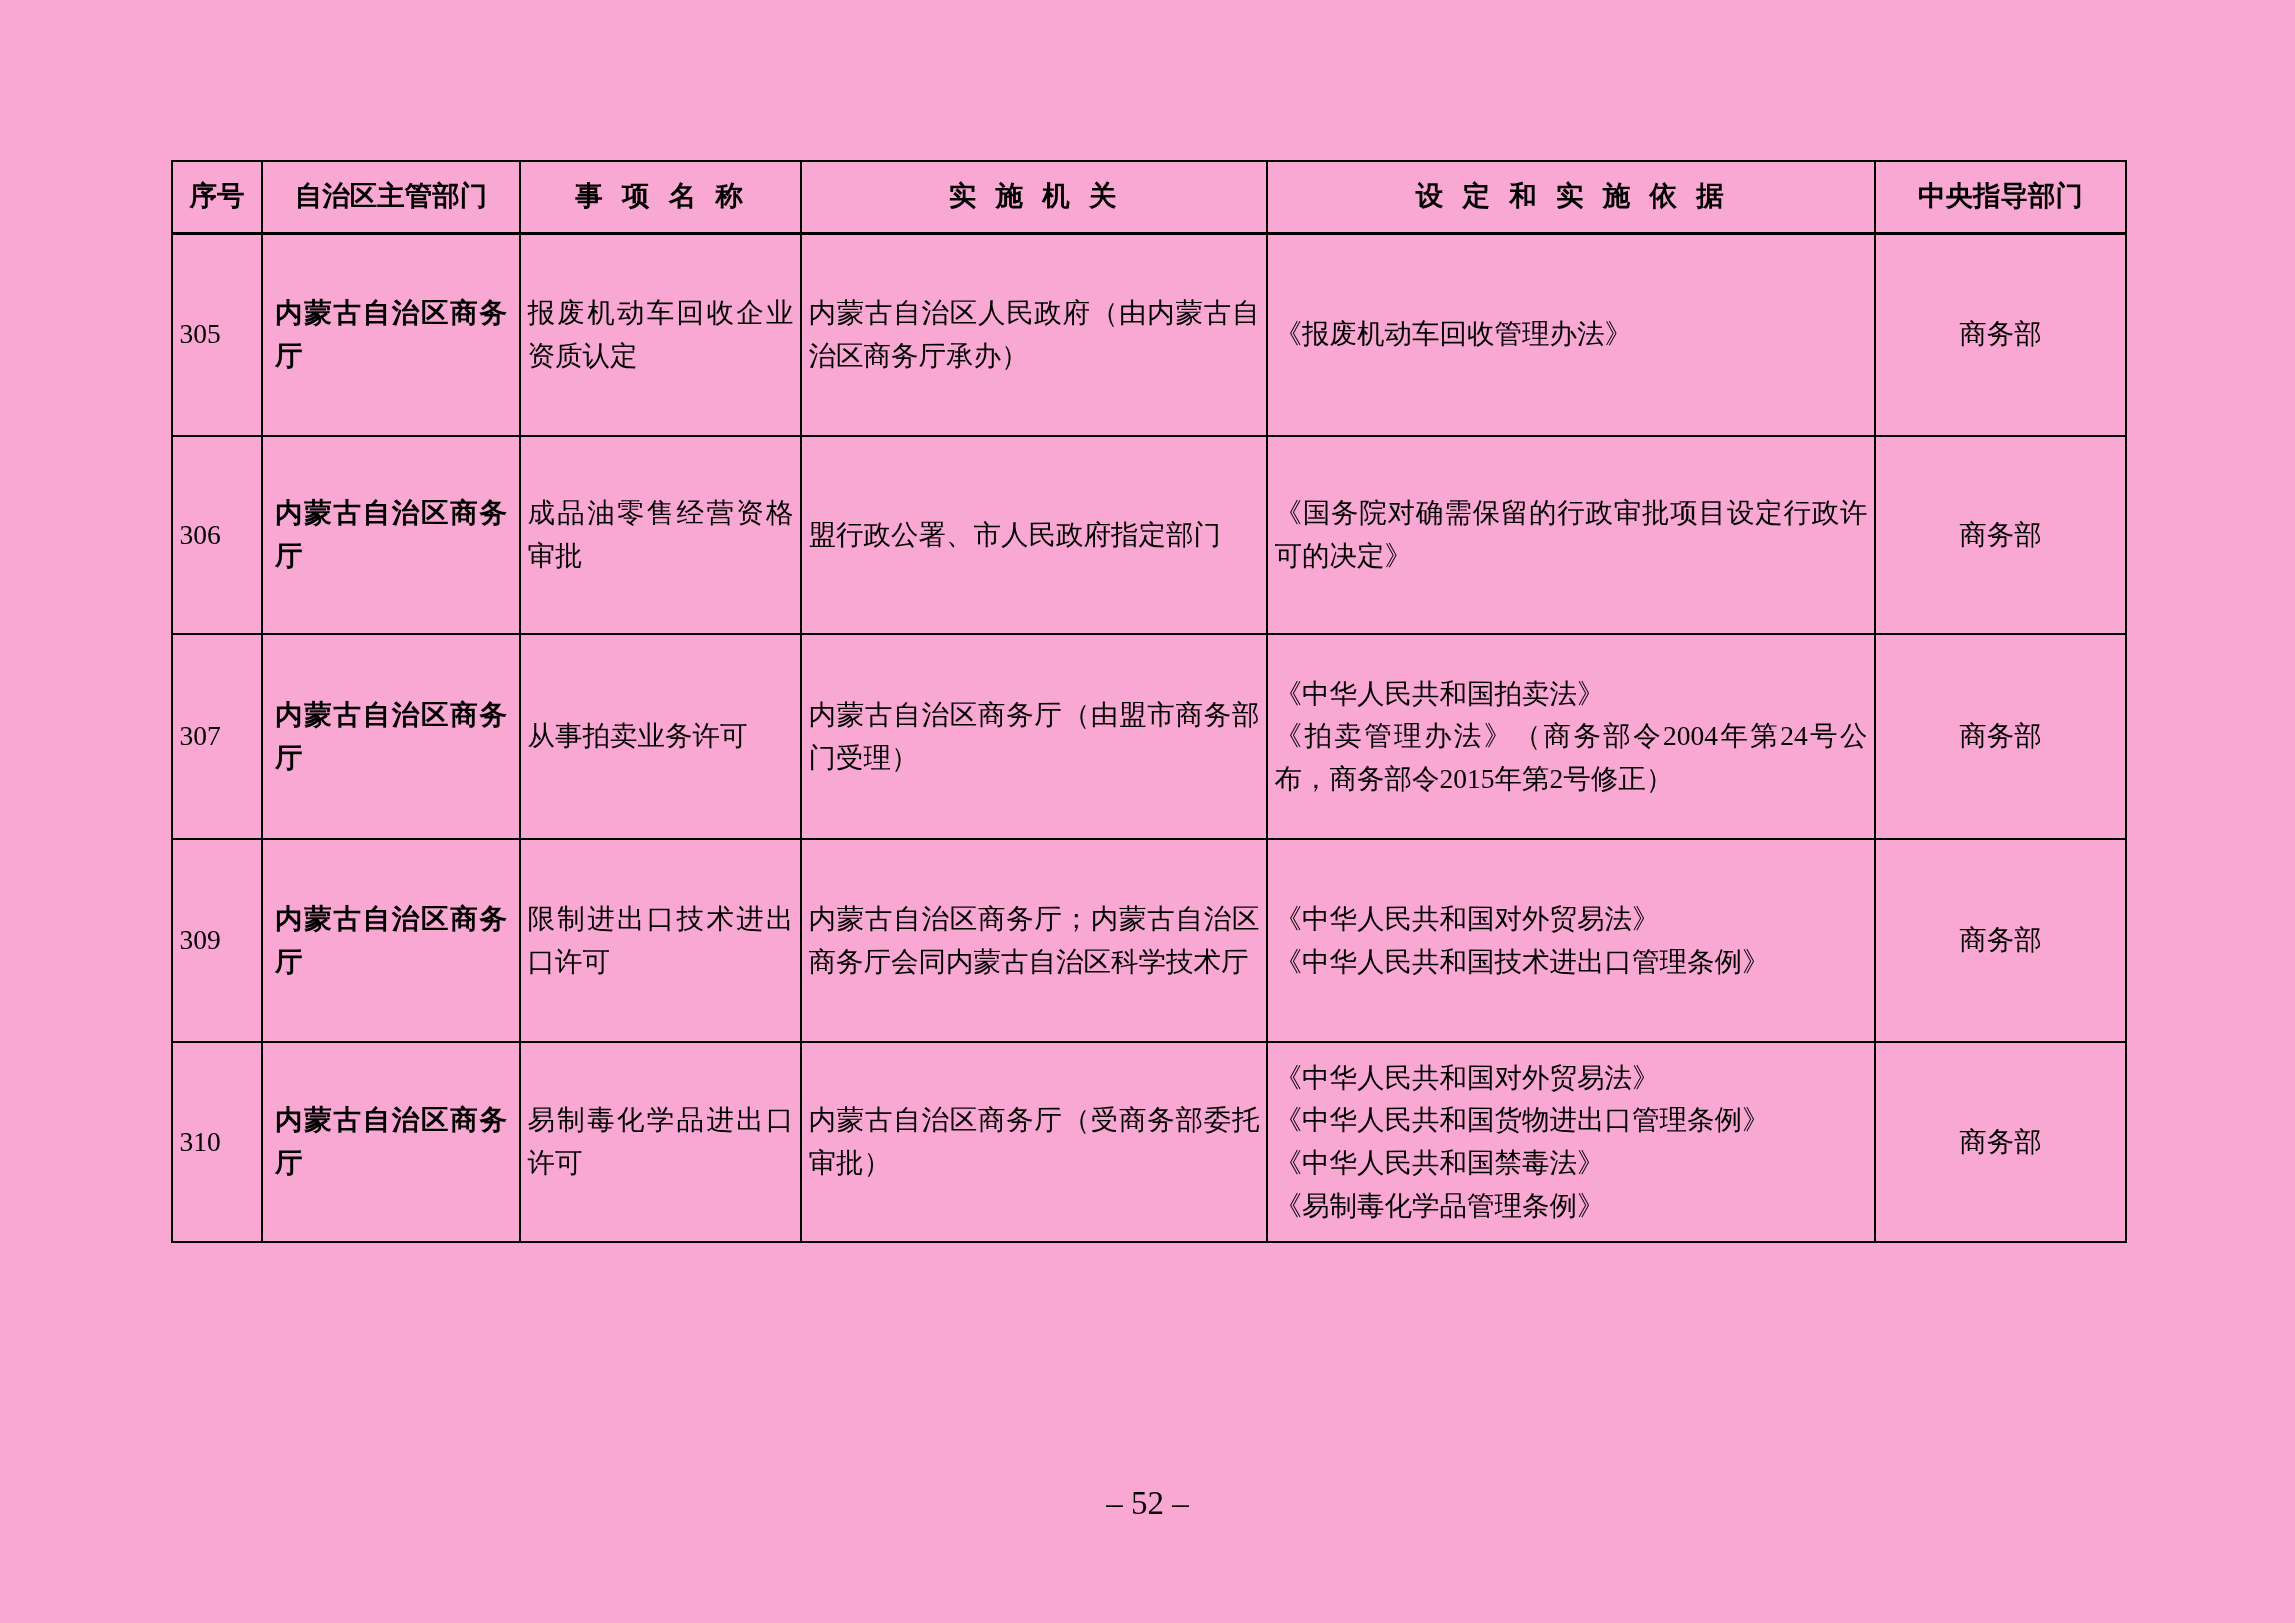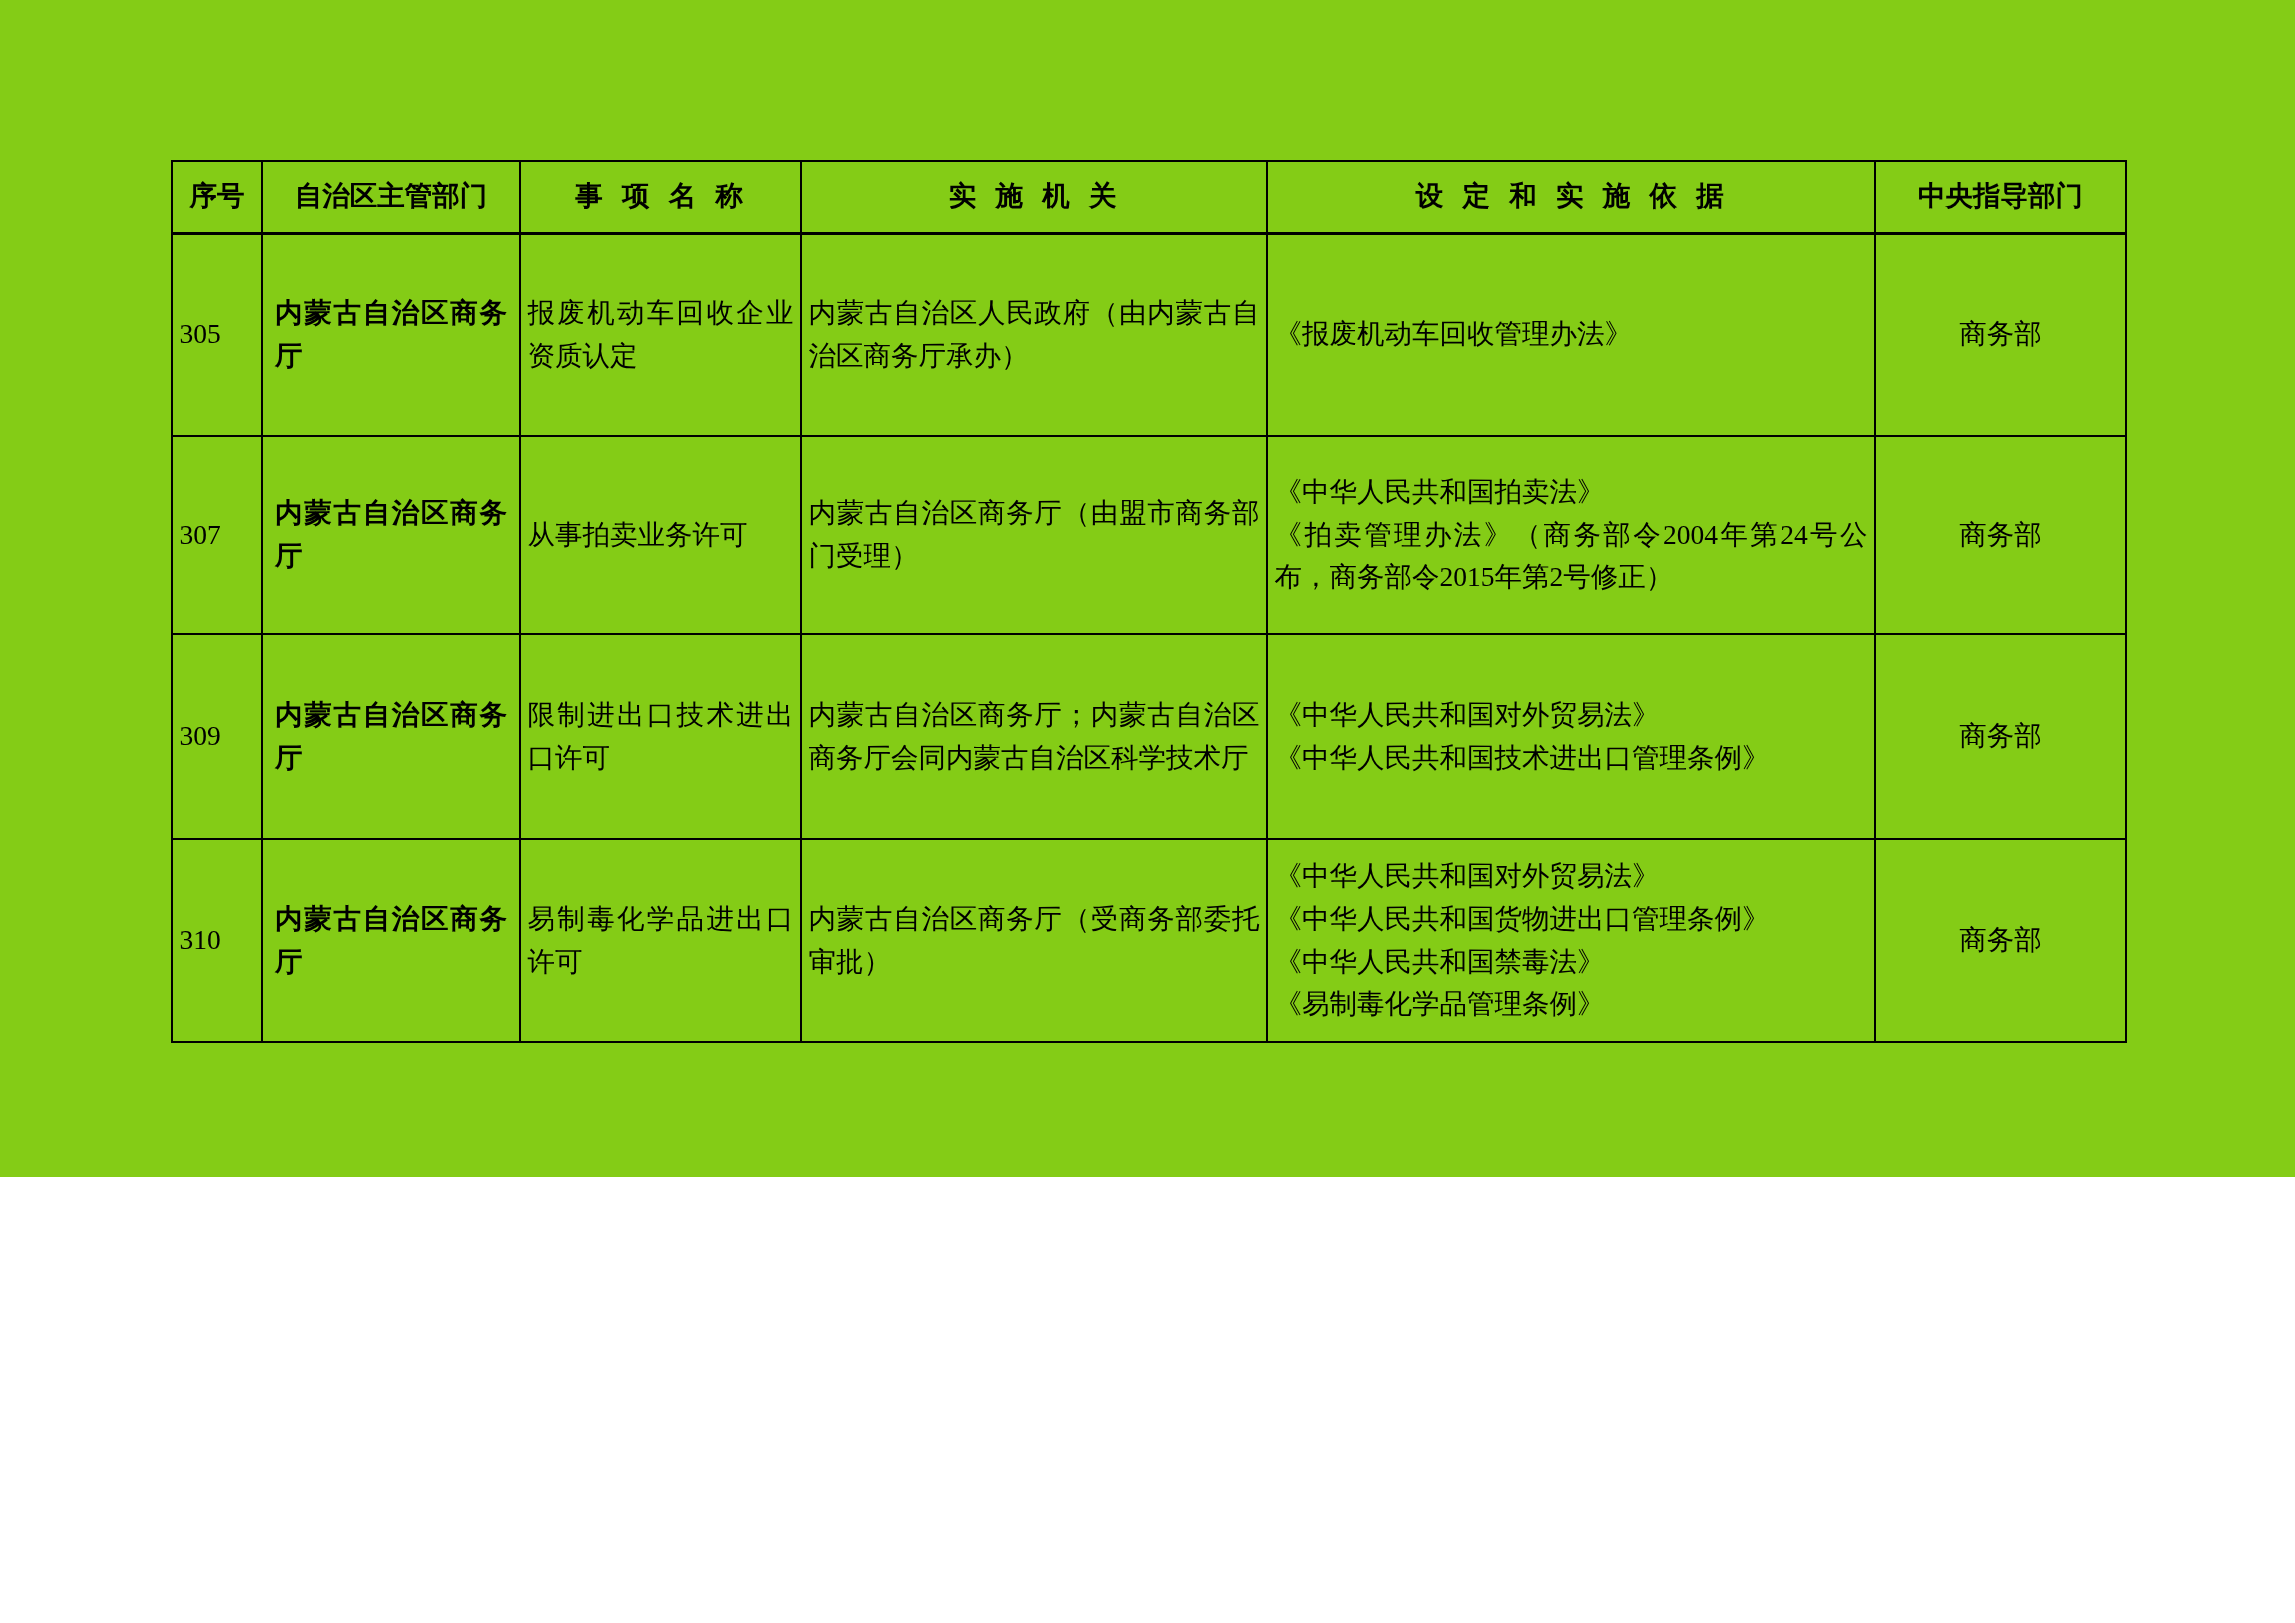"序号" .page { background: #84cc16 -> #f9a8d4; height: 1177px -> 1623px }
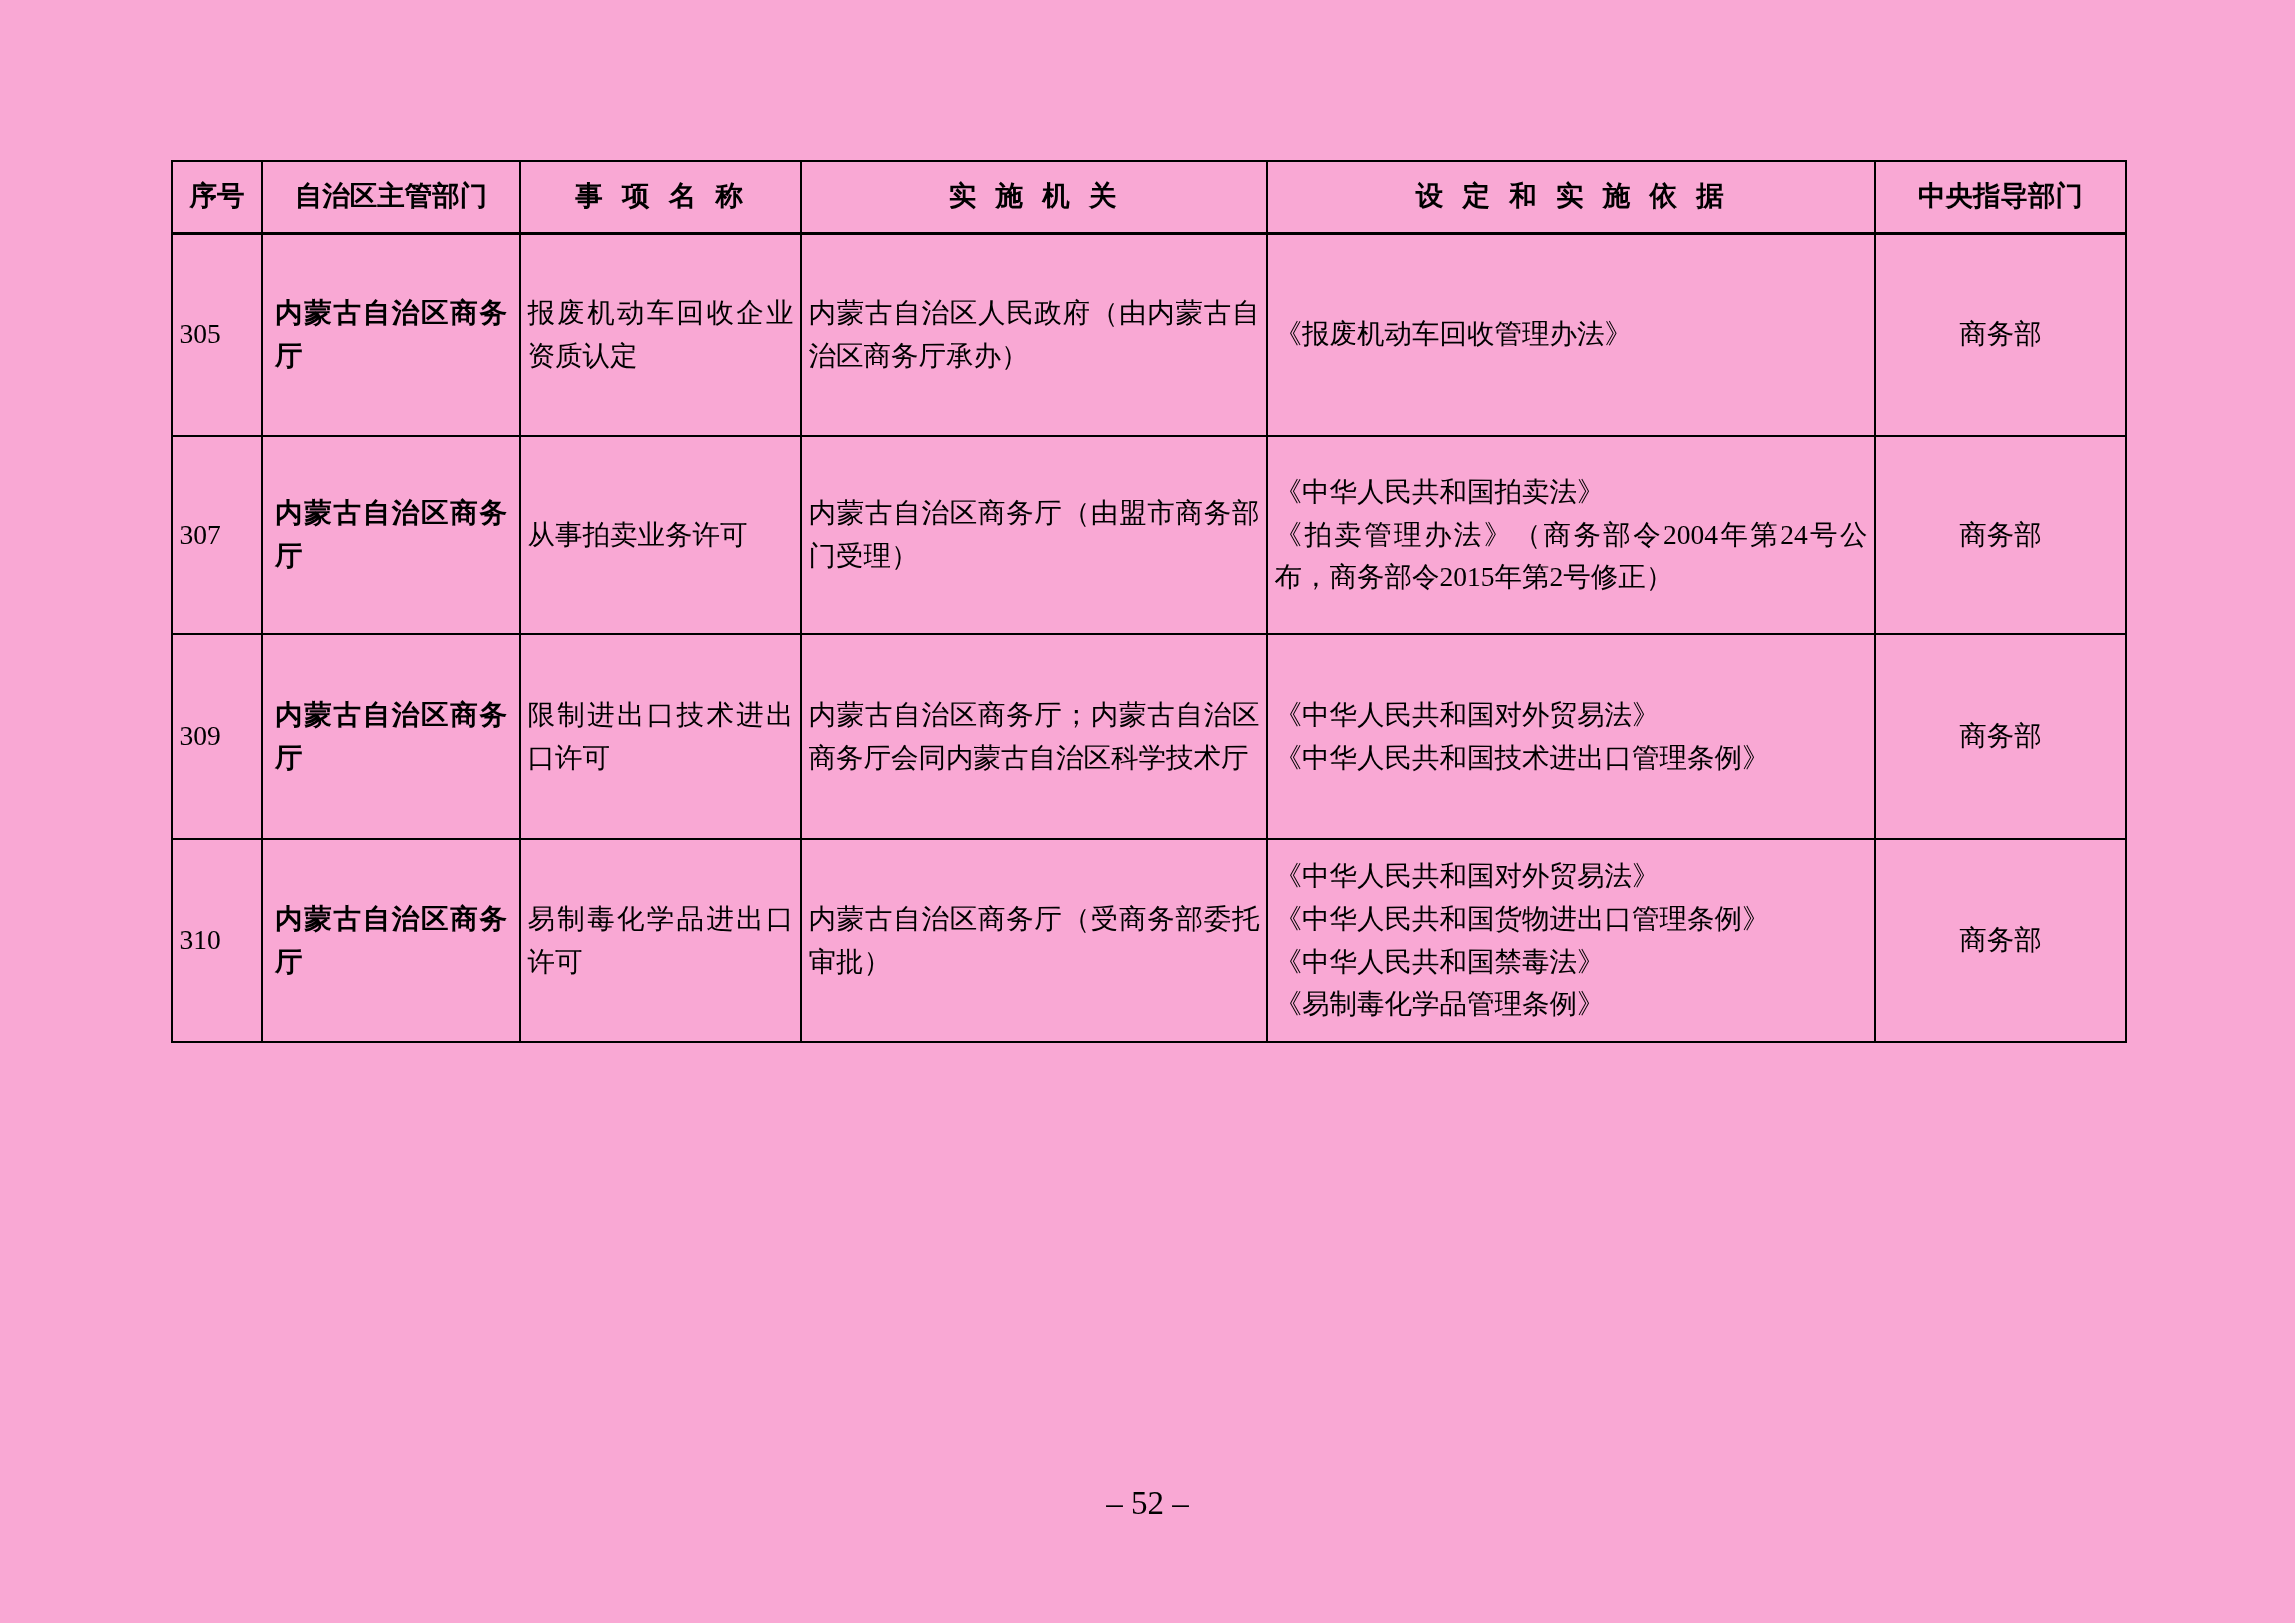"306" tr { html: none -> <tr> <td>306</td> <td>内蒙古自治区商务厅</td> <td>成品油零售经营资格审批</td> <td>盟行政公署、市人民政府指定部门</td> <td> <div>《国务院对确需保留的行政审批项目设定行政许可的决定》</div> </td> <td>商务部</td> </tr> }
